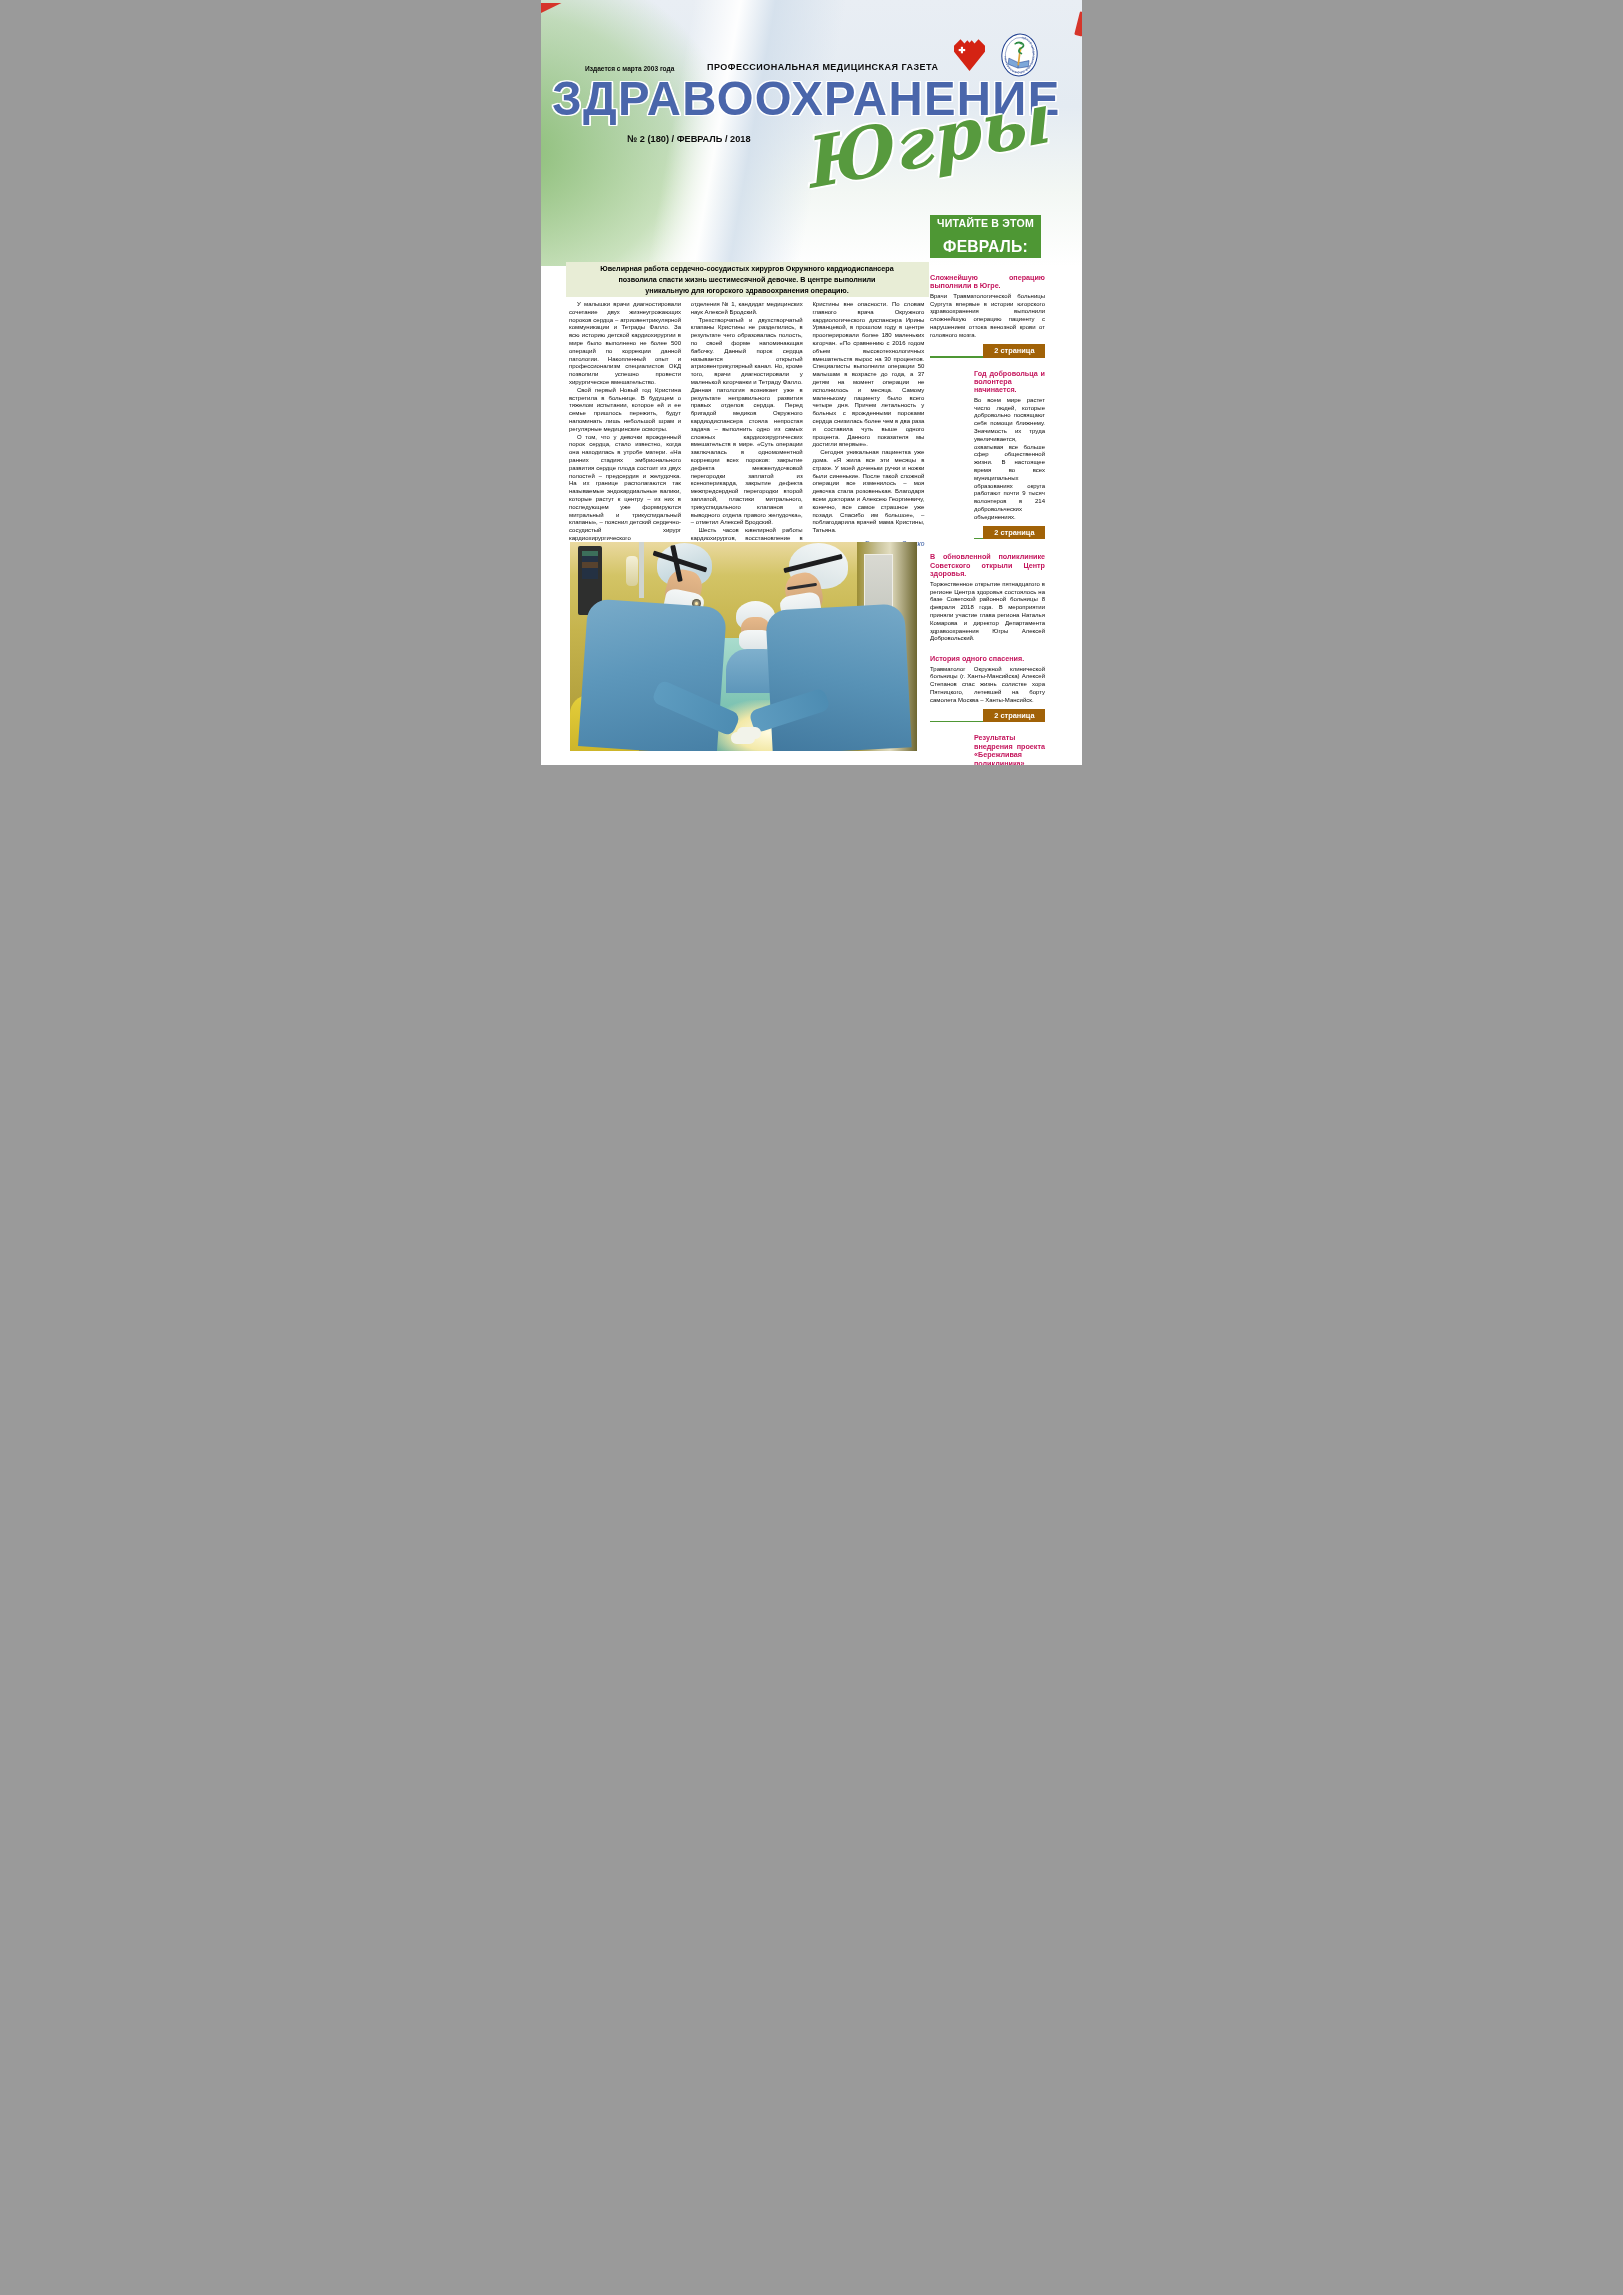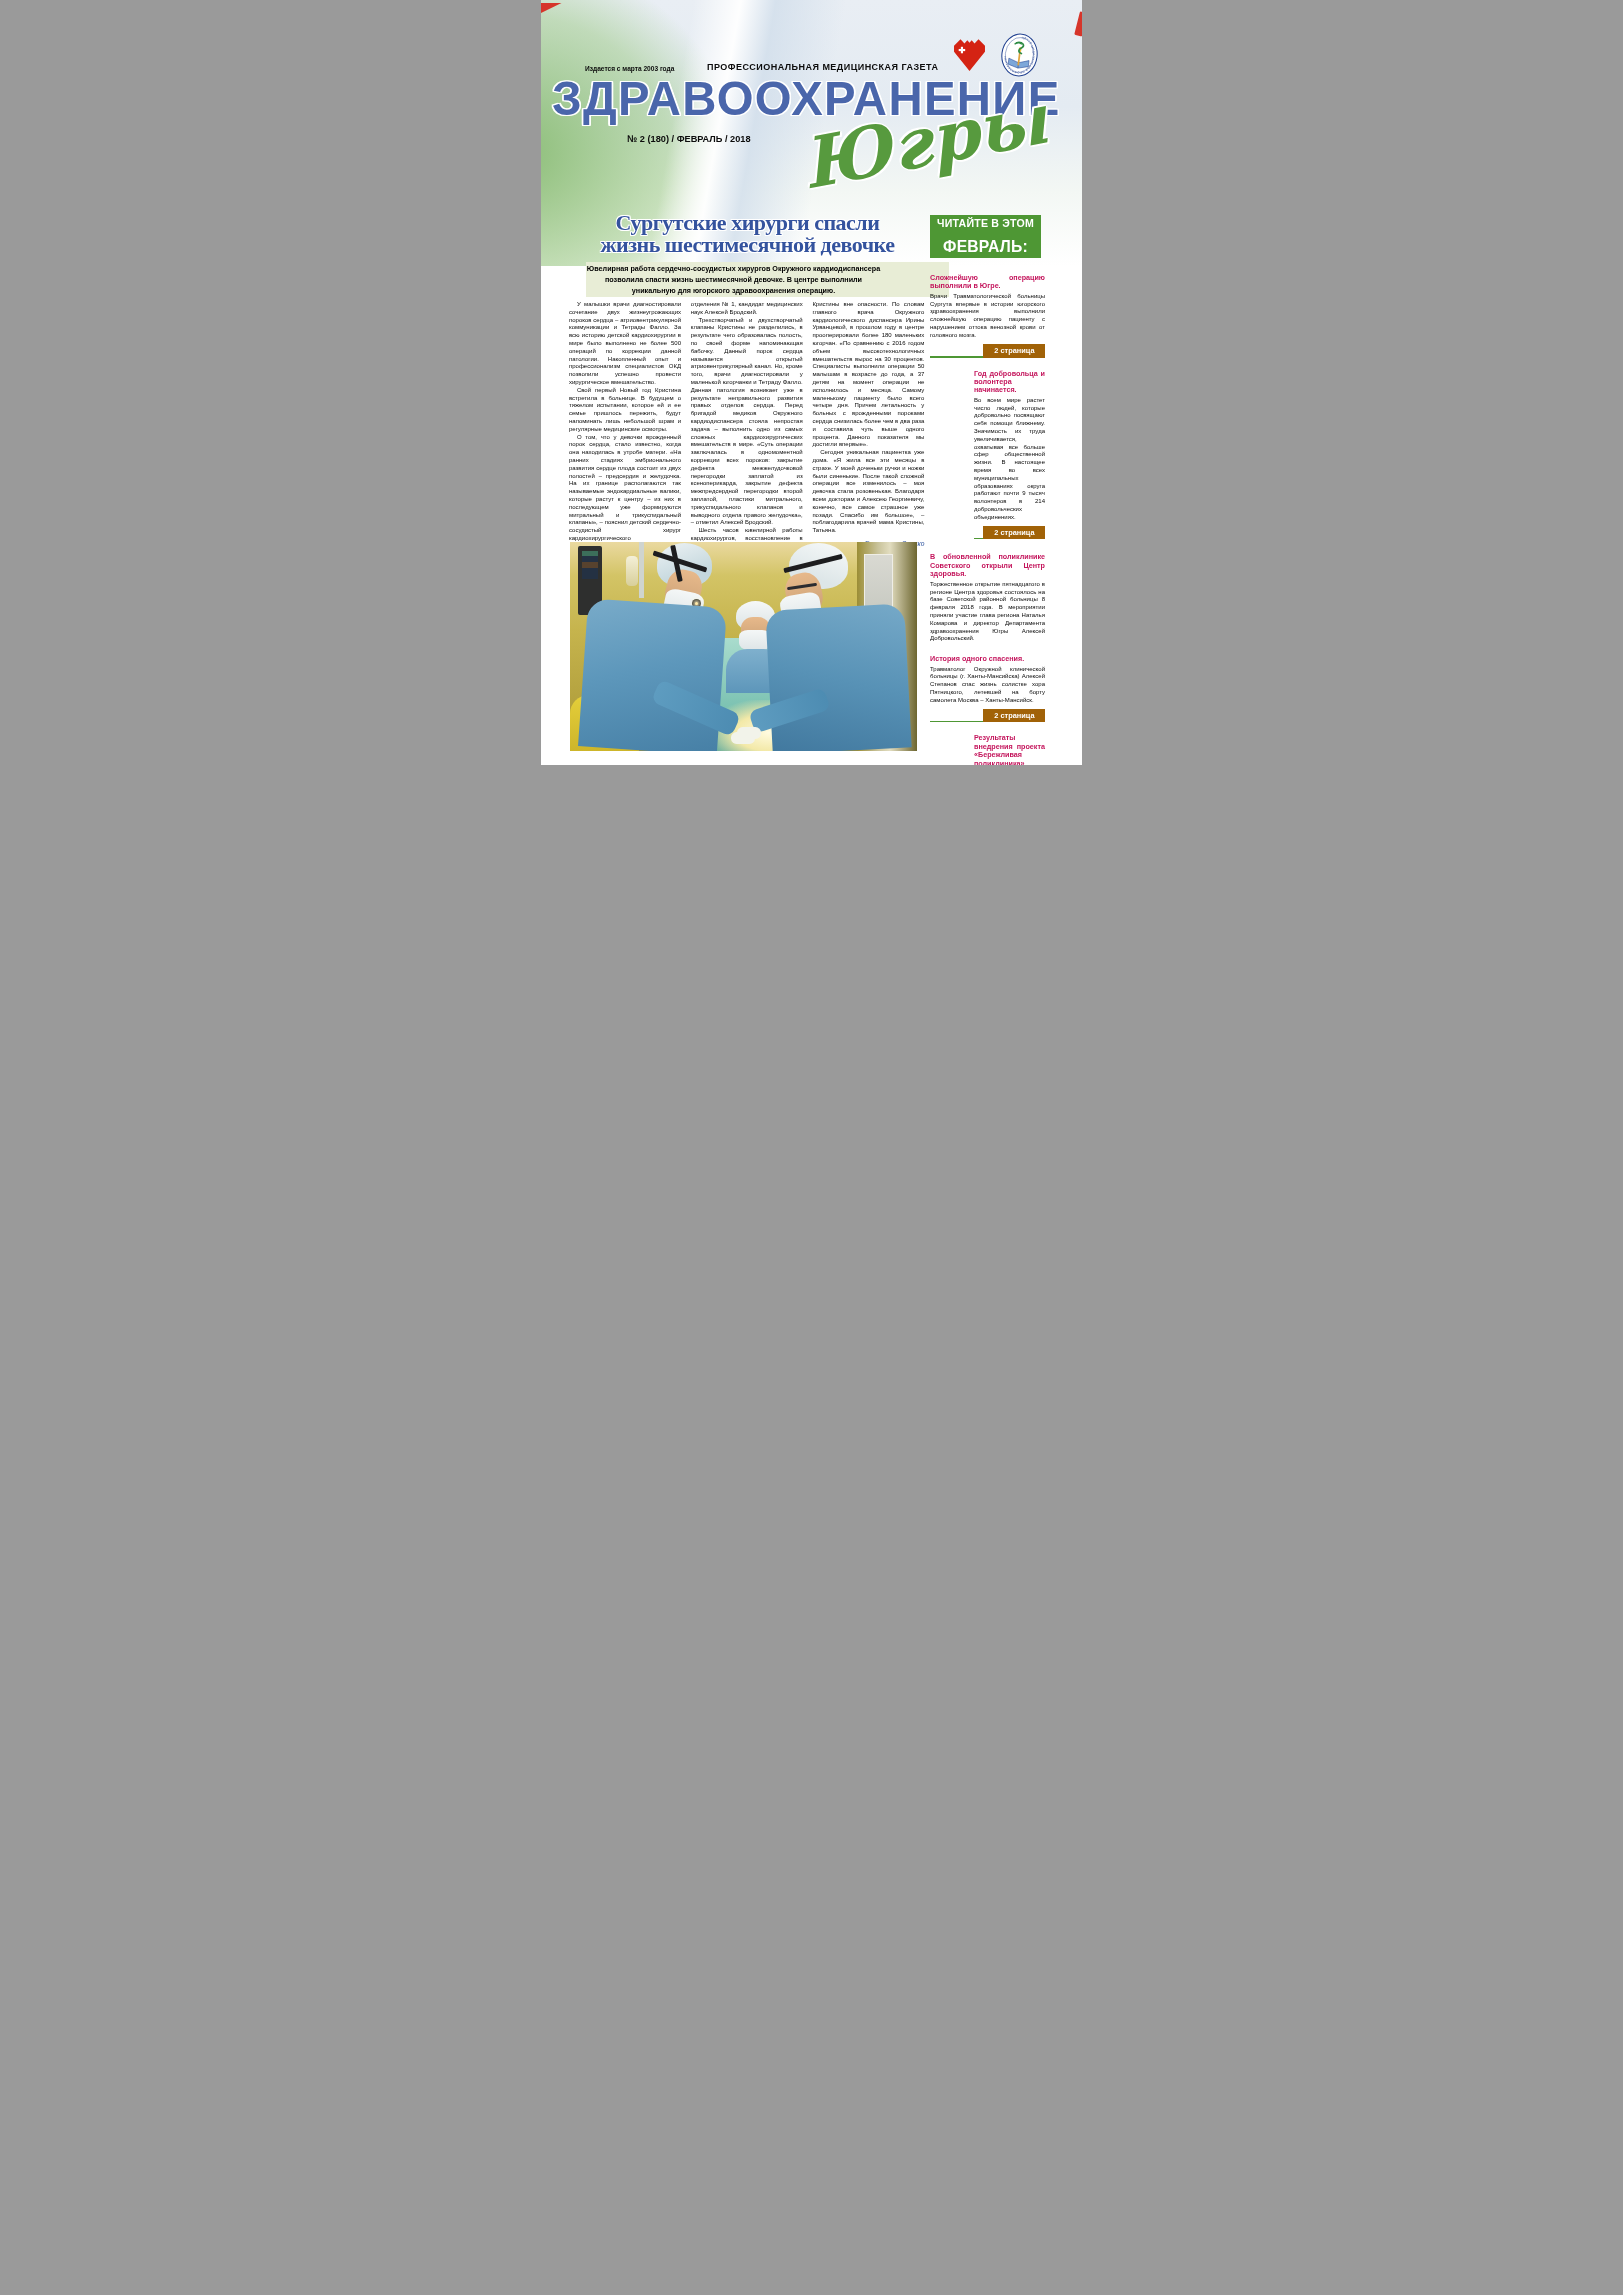"Сургутские хирурги спасли" div.headline { html: <div> <div>Сургутские хирурги спасли</div> <div>жизнь шестимесячной девочке</div> </div> -> none }
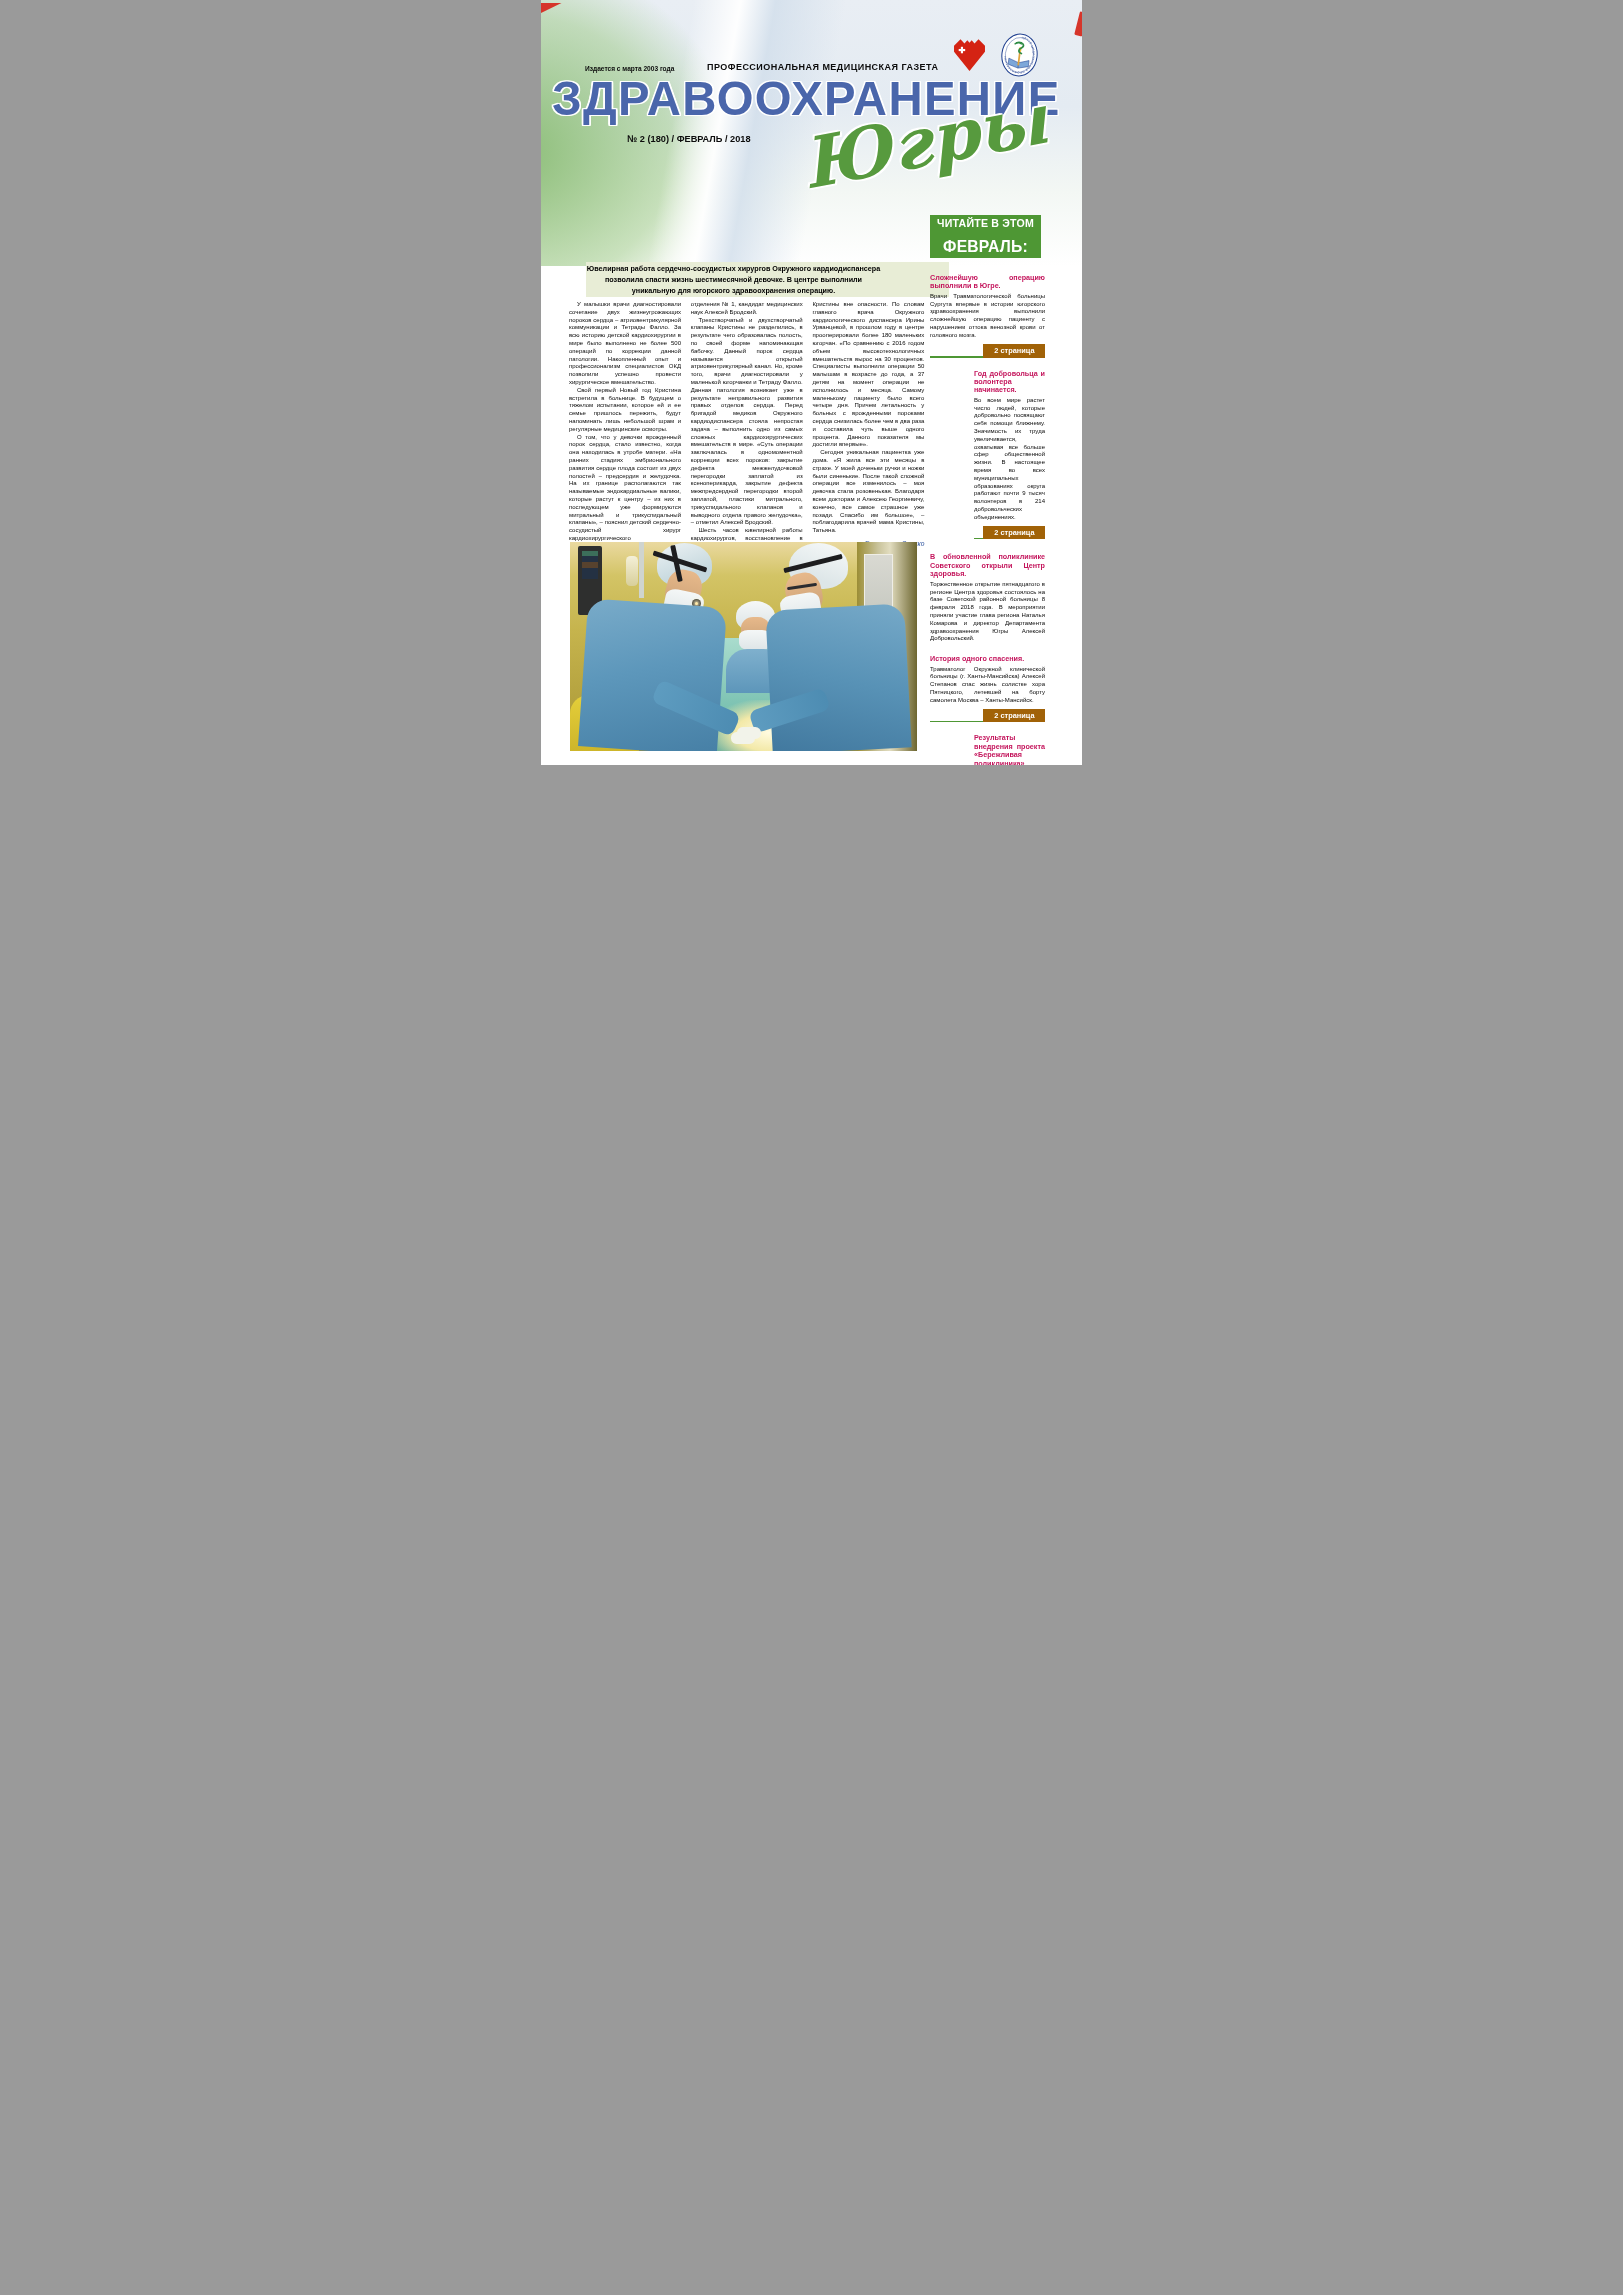"Ювелирная работа сердечно-сосудистых" .lead { justify-content: flex-start -> center; margin-left: 20px -> none }
